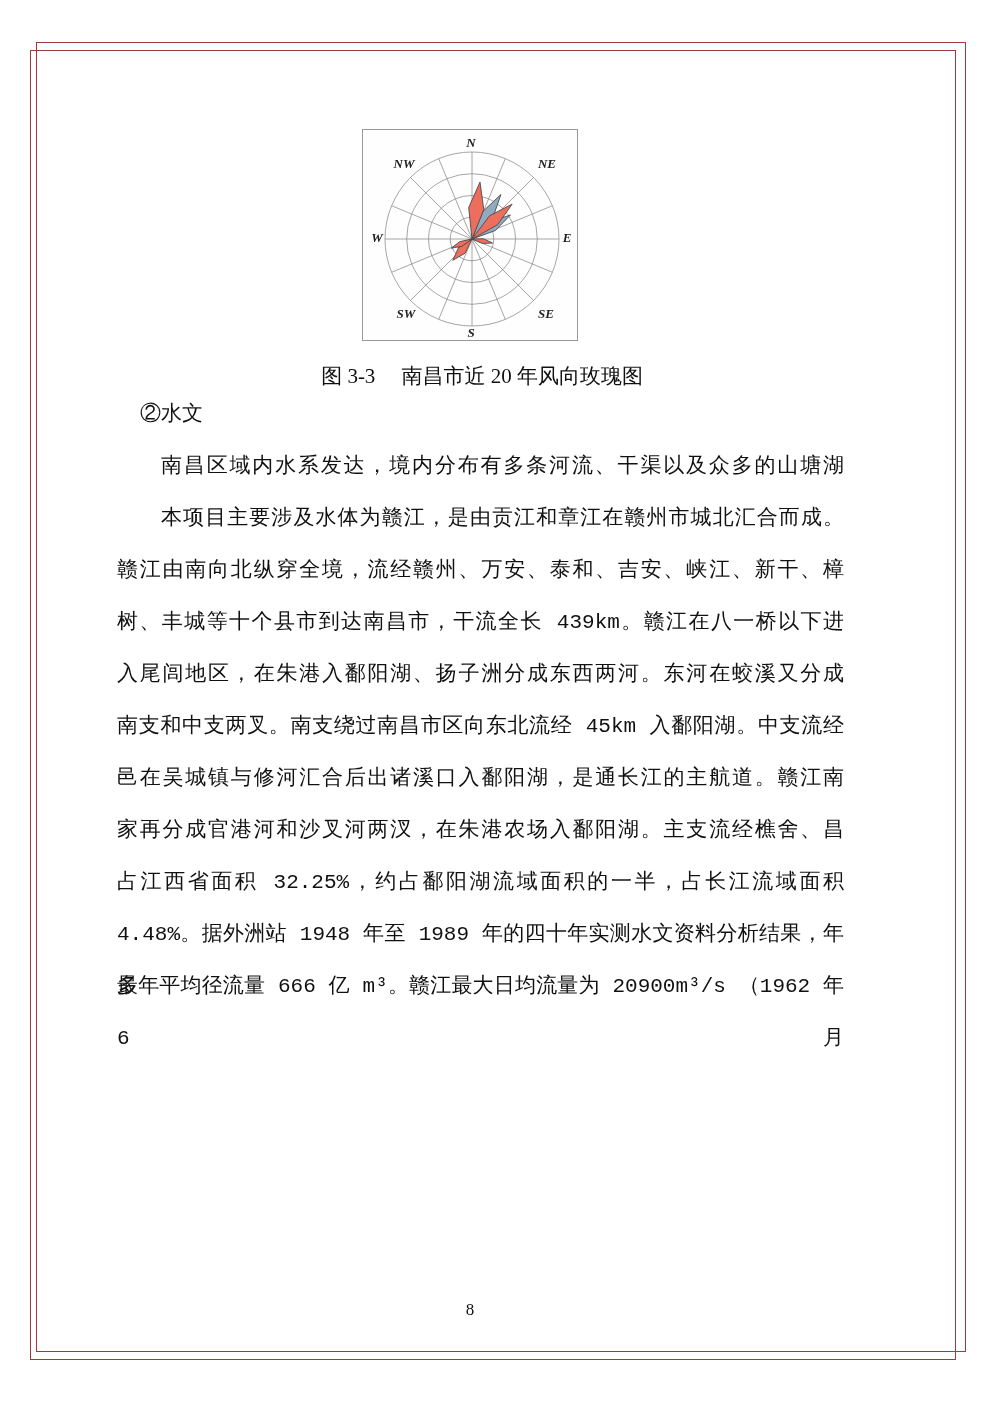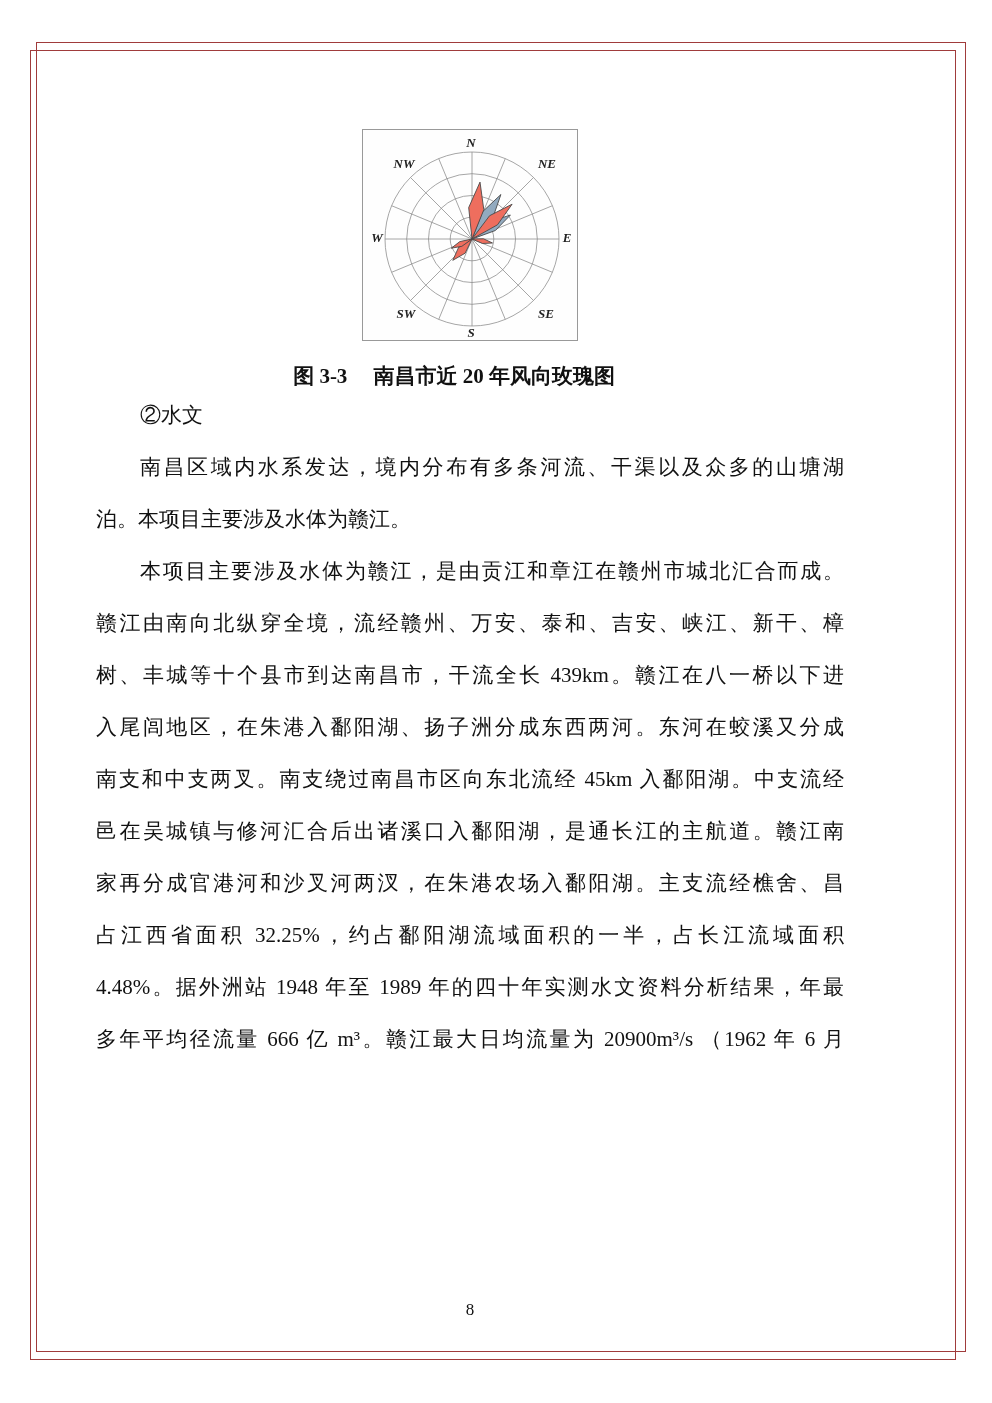"图 3-3 南昌市近 20 年风向玫瑰图" .caption { font-weight: bold -> normal; left: 80px -> 108px }
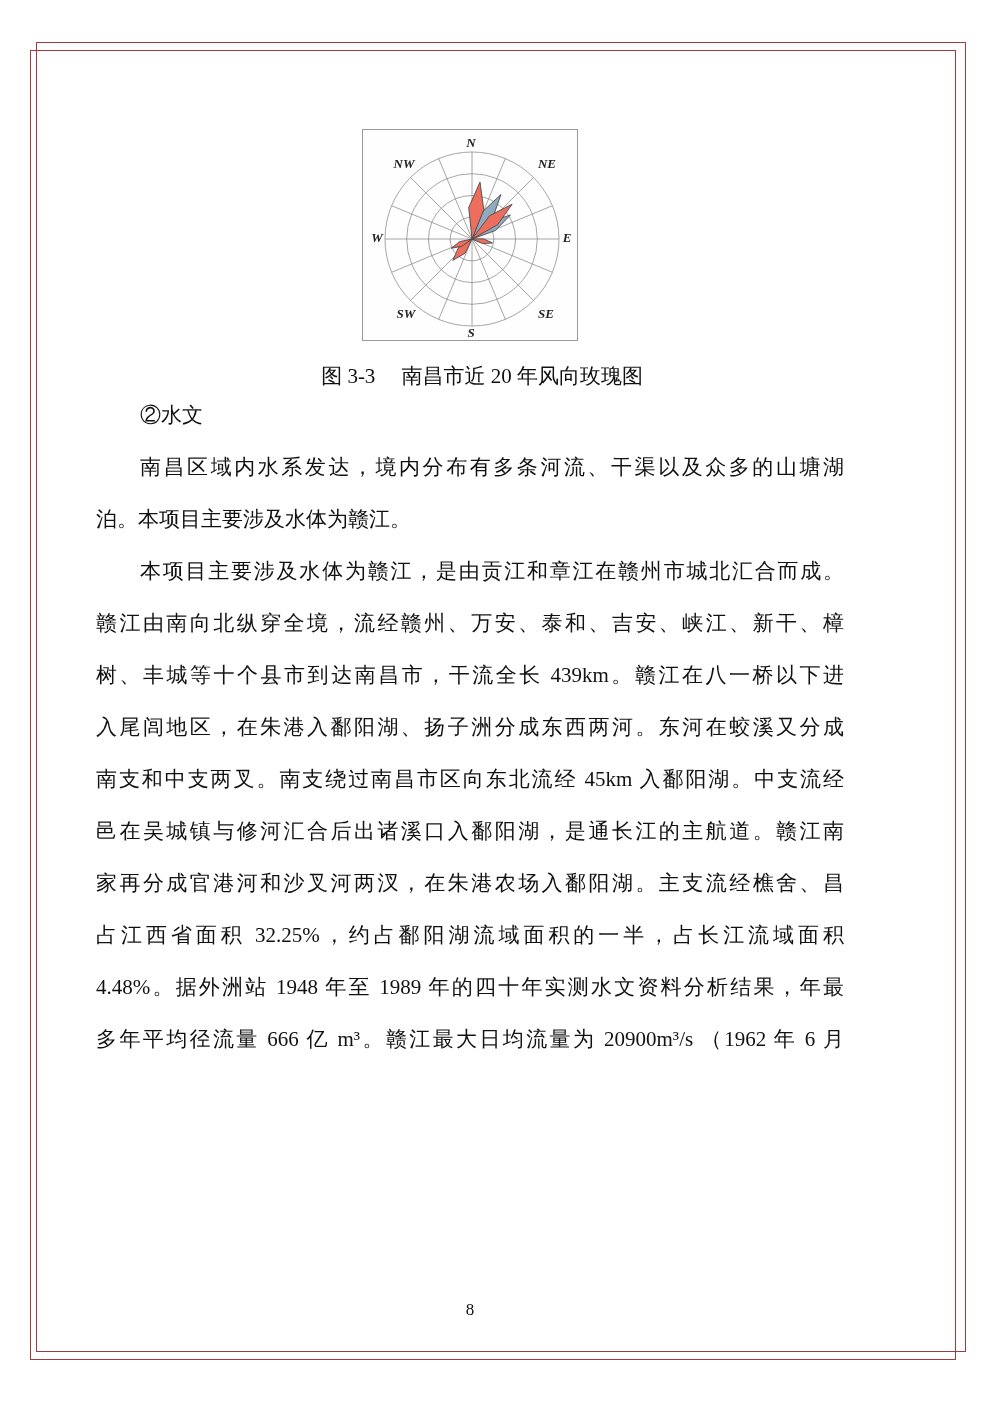"②水文" .body-text .line { font-family: none -> Liberation Mono, monospace }
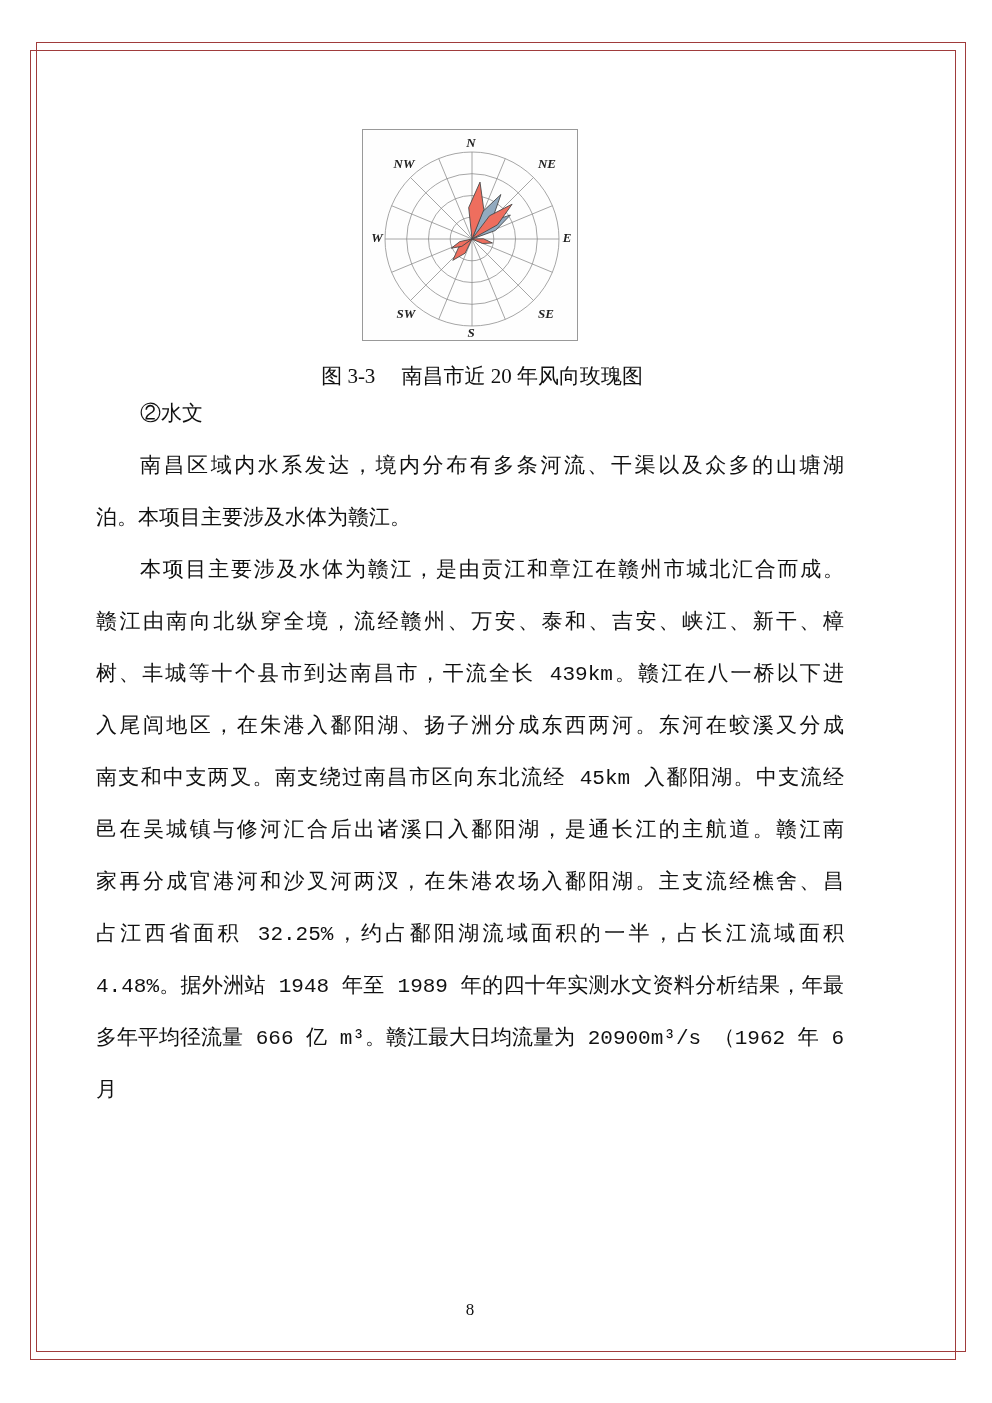"南昌区域内水系发达，境内分布有多条河流、干渠以及众多的山塘湖" .body-text .line.j { margin-left: none -> 21px }
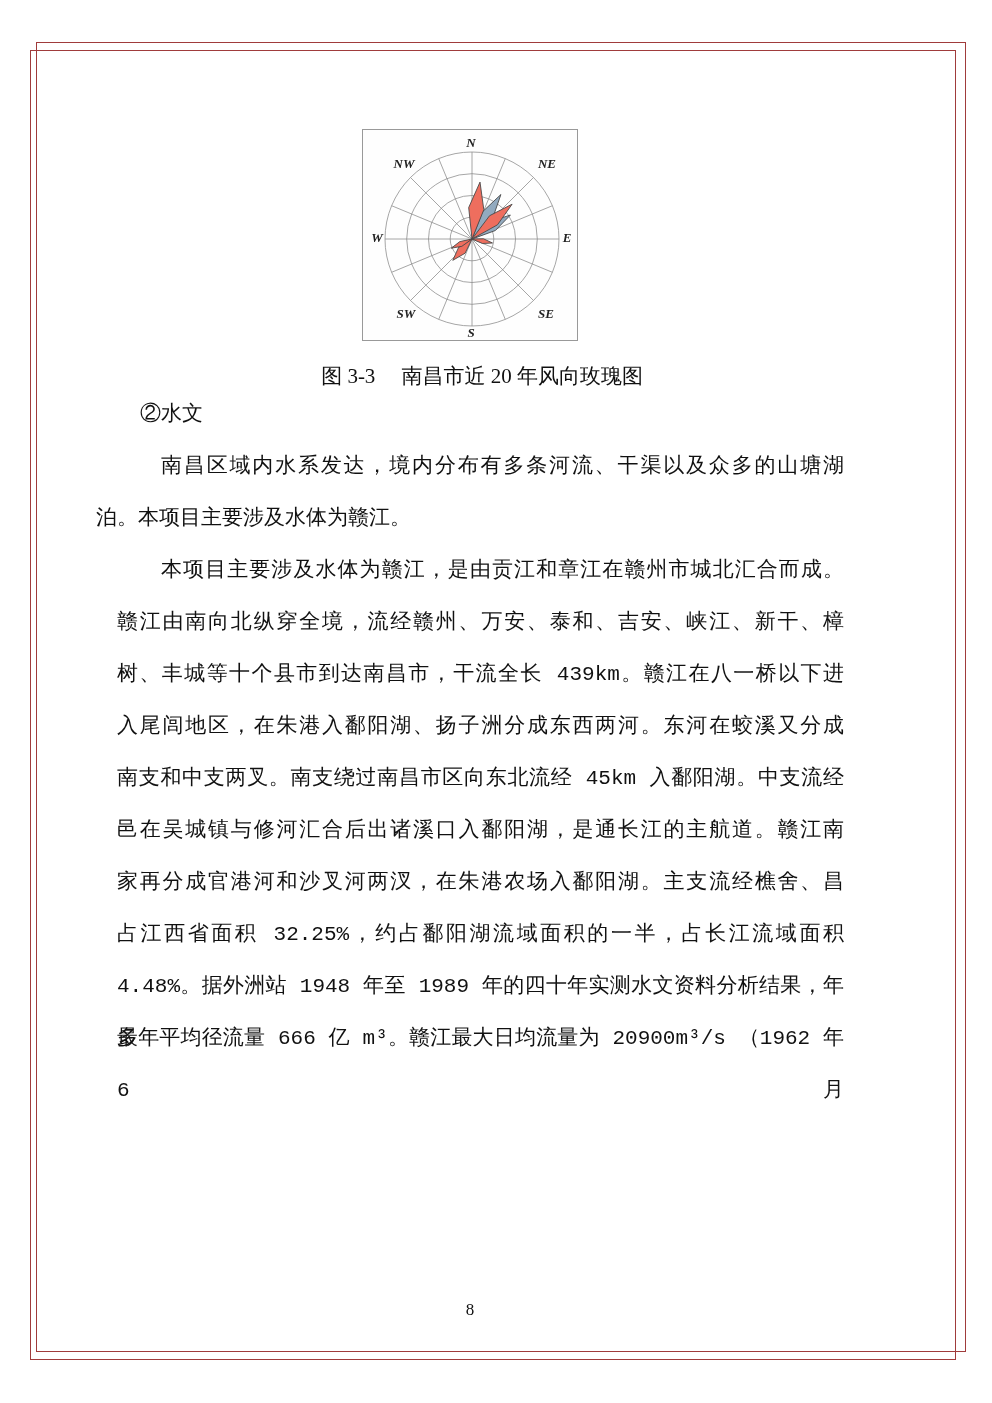"泊。本项目主要涉及水体为赣江。" div.line { html: <div>泊。本项目主要涉及水体为赣江。</div> -> none }
